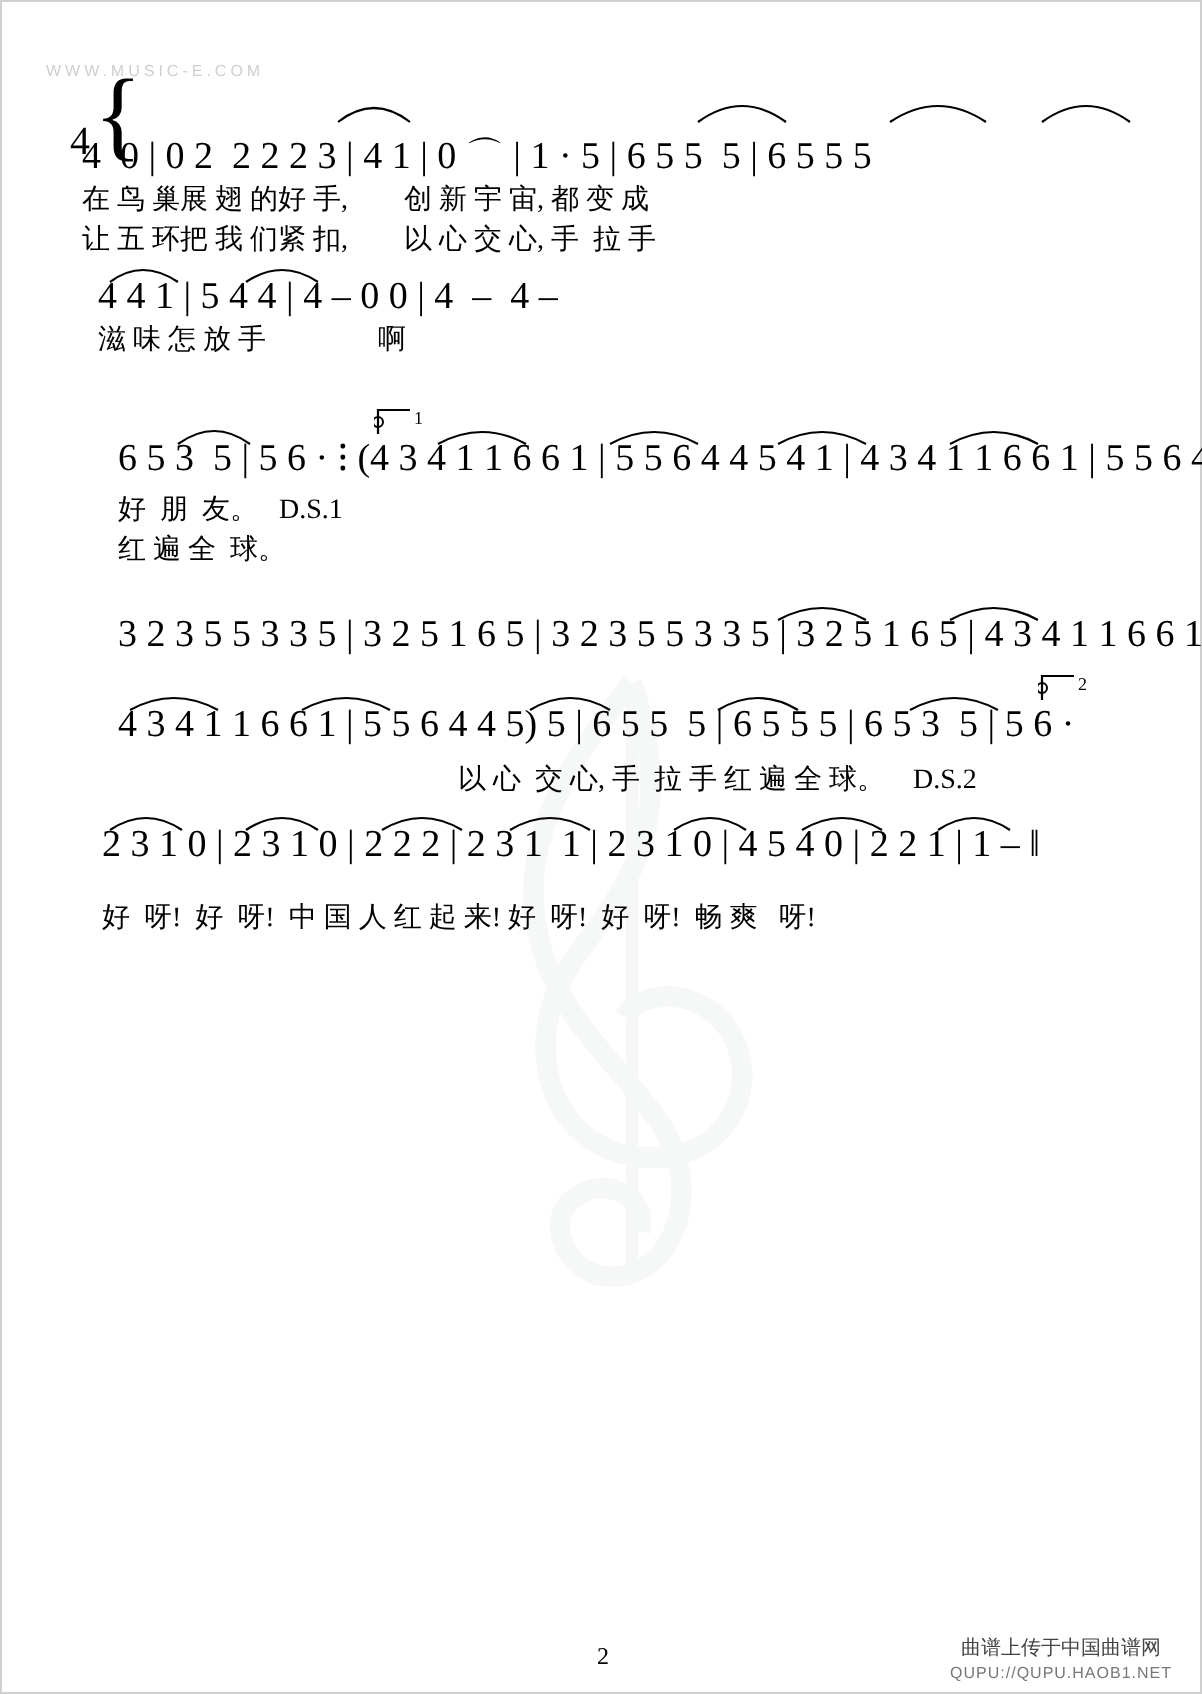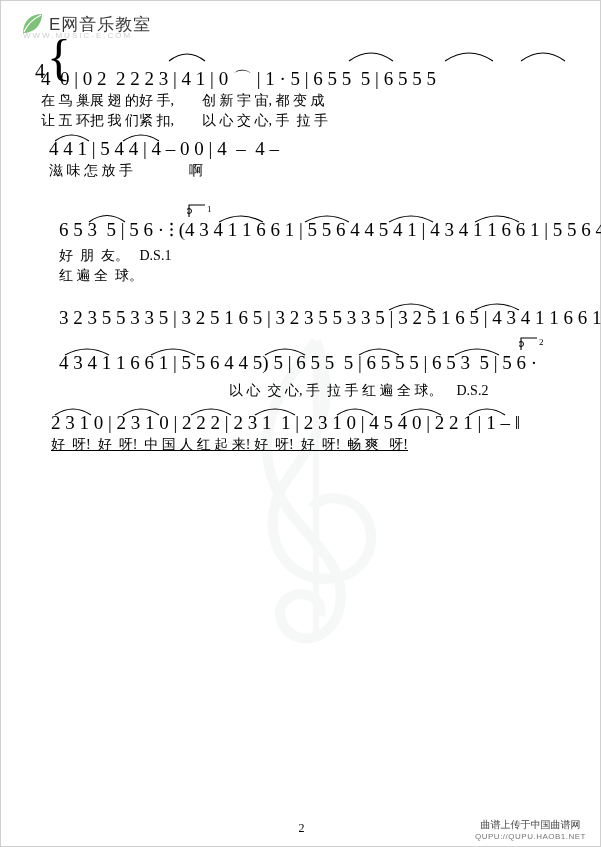"E网音乐教室" div.logo { html: <div> <span> <svg> <path></path> <path></path> </svg> </span> <span>E网音乐教室</span> </div> -> none }
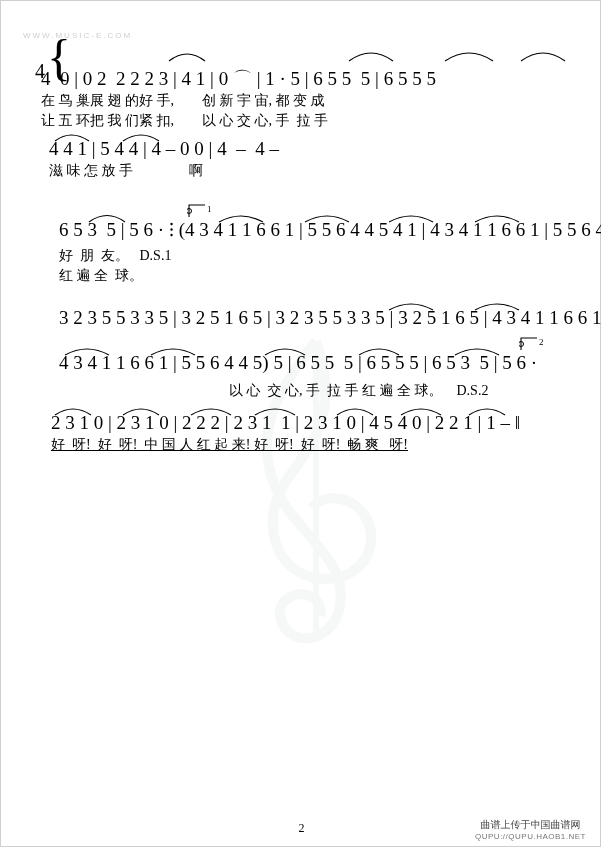"好 呀! 好 呀! 中" div.lyrics { margin-top: 0 -> 15px; text-decoration: underline -> none }
